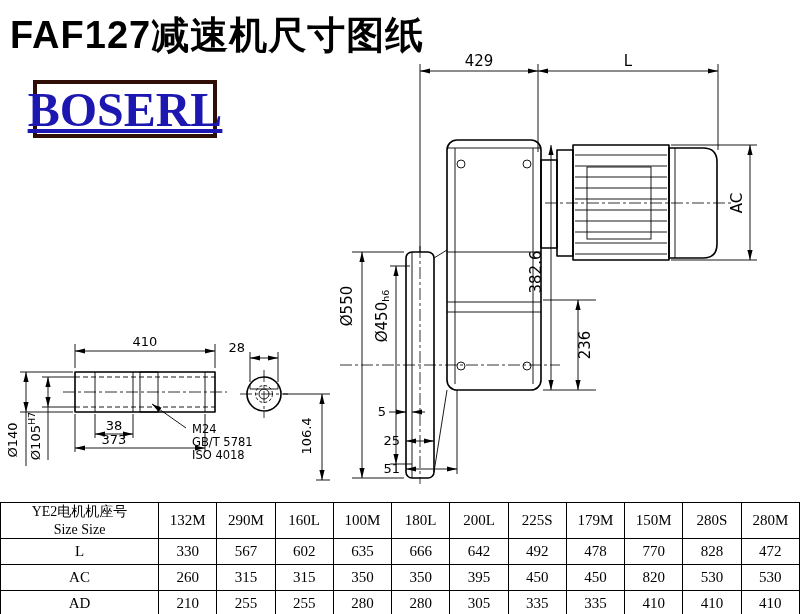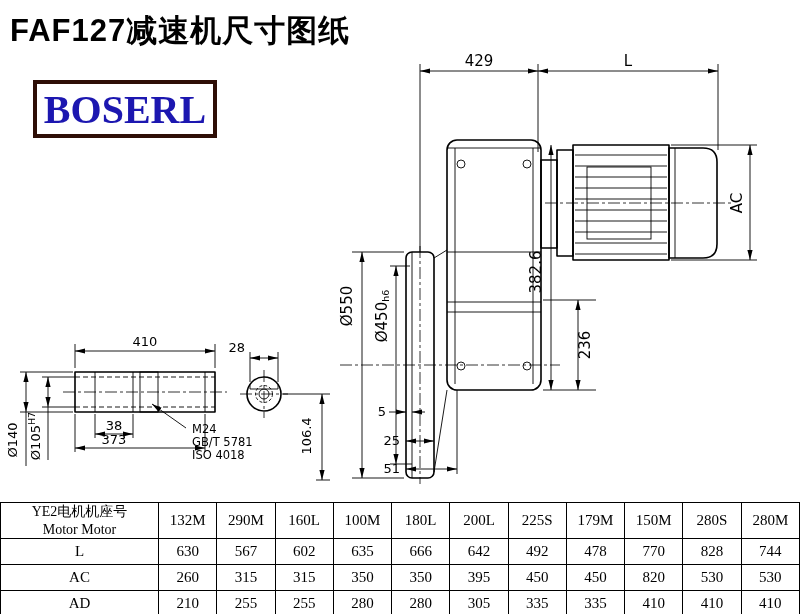"FAF127减速机尺寸图纸" .title { font-size: 31px -> 38px }
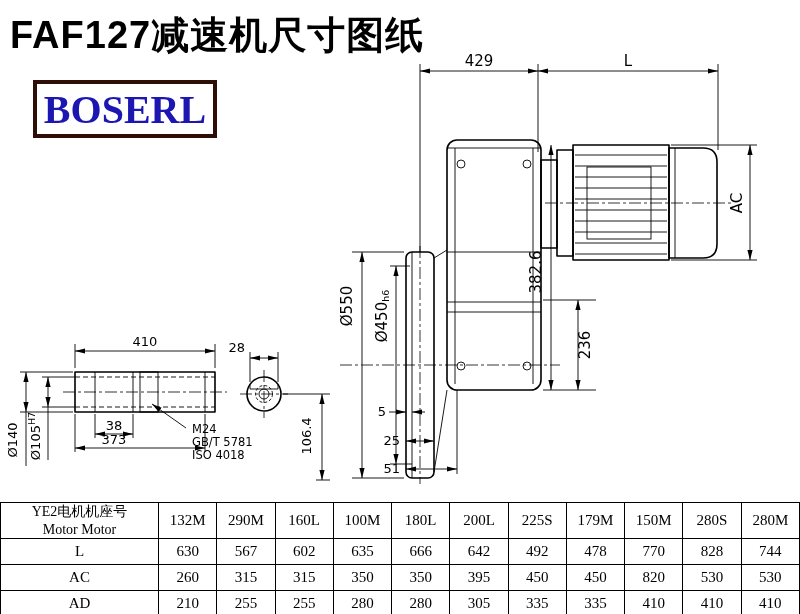"BOSERL" .logo { font-size: 40px -> 48px; text-decoration: none -> underline }
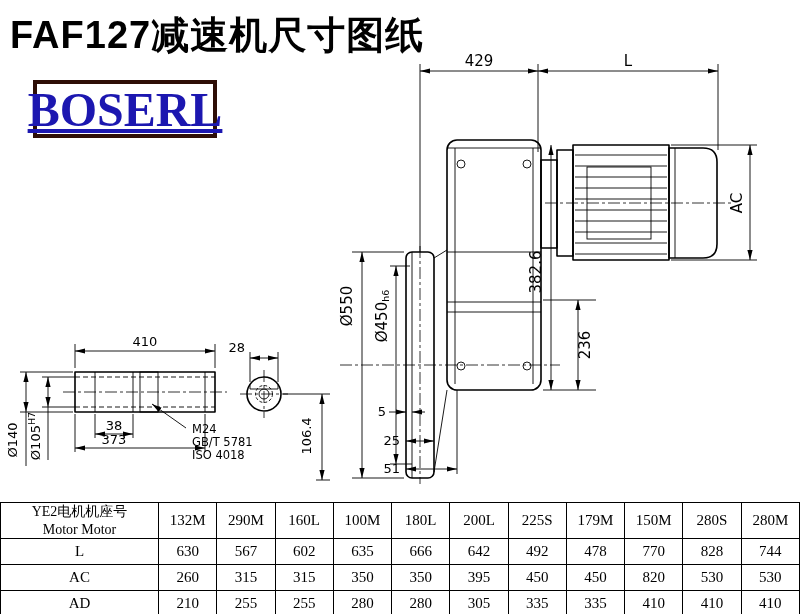"Motor Motor" div { text: Motor Motor -> Size Size }
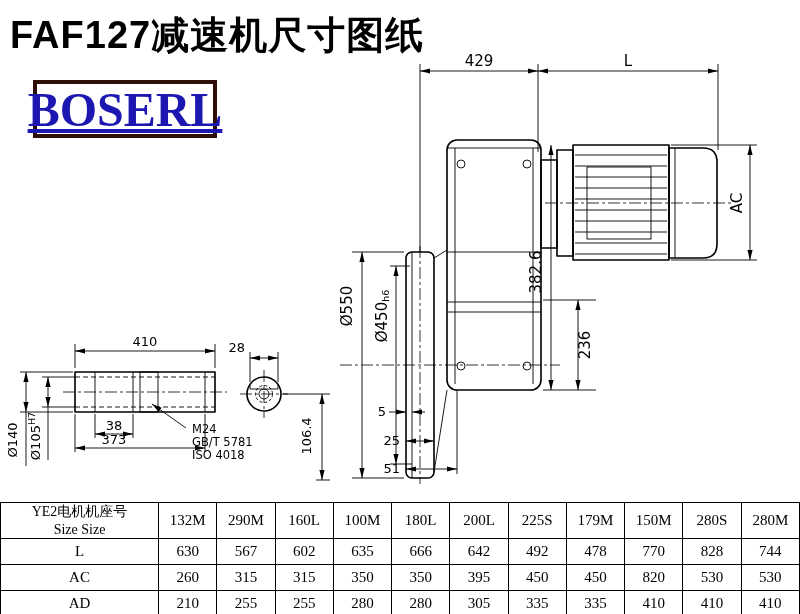"630" td { text: 630 -> 330 }
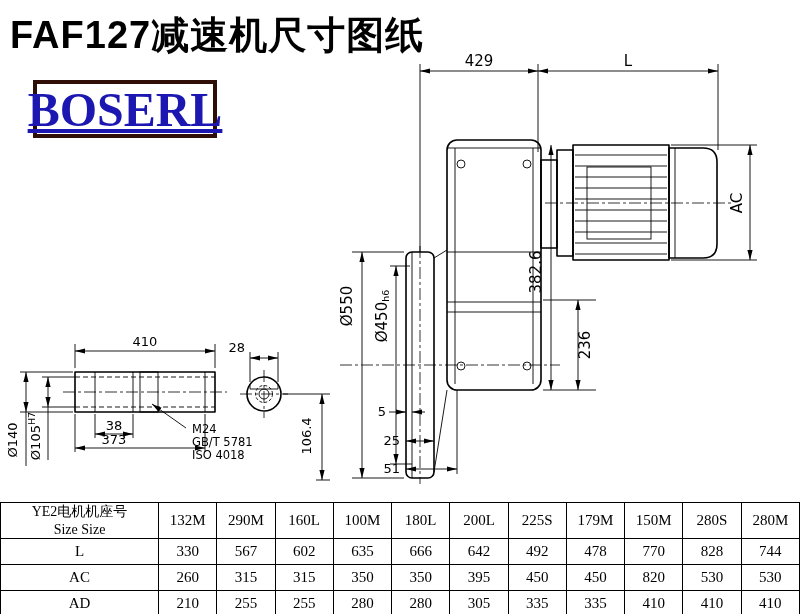"744" td { text: 744 -> 472 }
